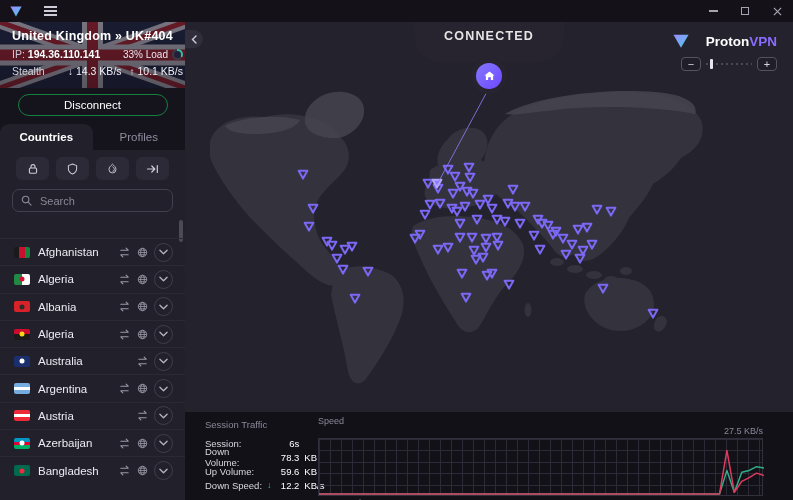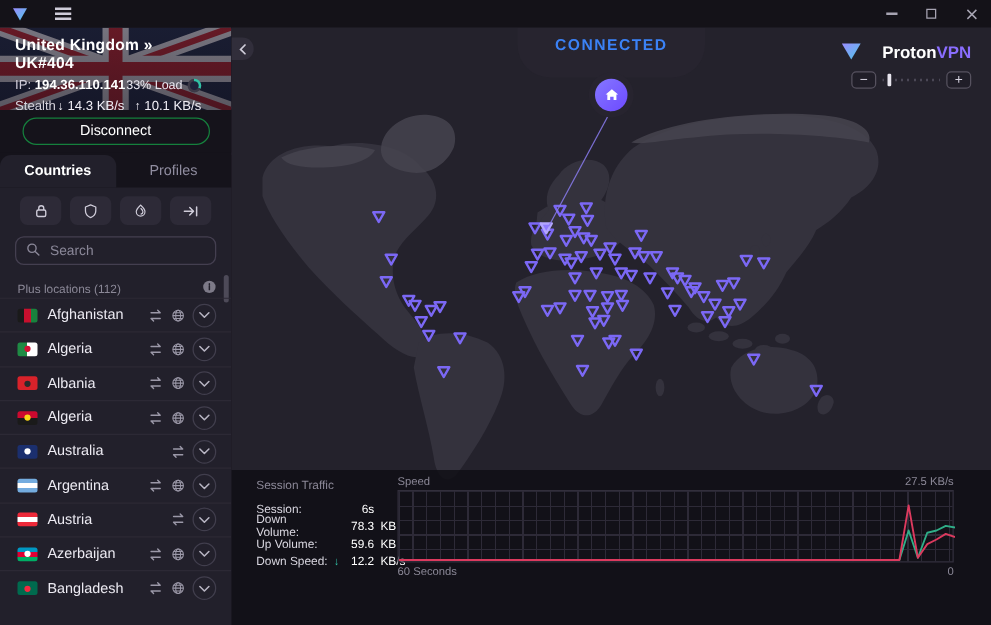"United Kingdom » UK#404" .conn-content { padding: 7px 24px 0 12px -> 7px 2px 0 12px }
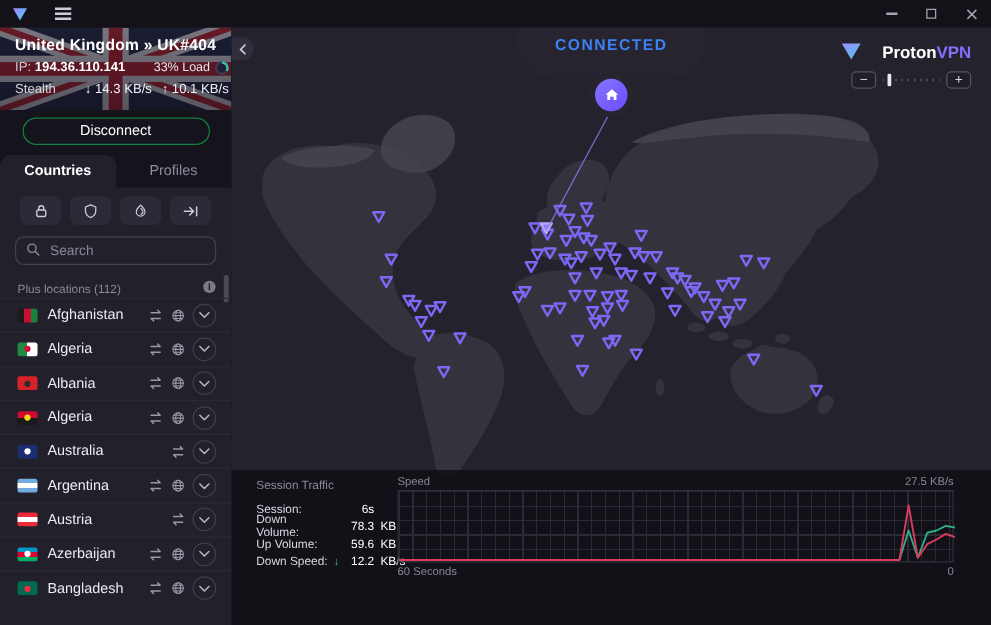"CONNECTED" .status-label { color: #3b82f6 -> #e5e5e5 }
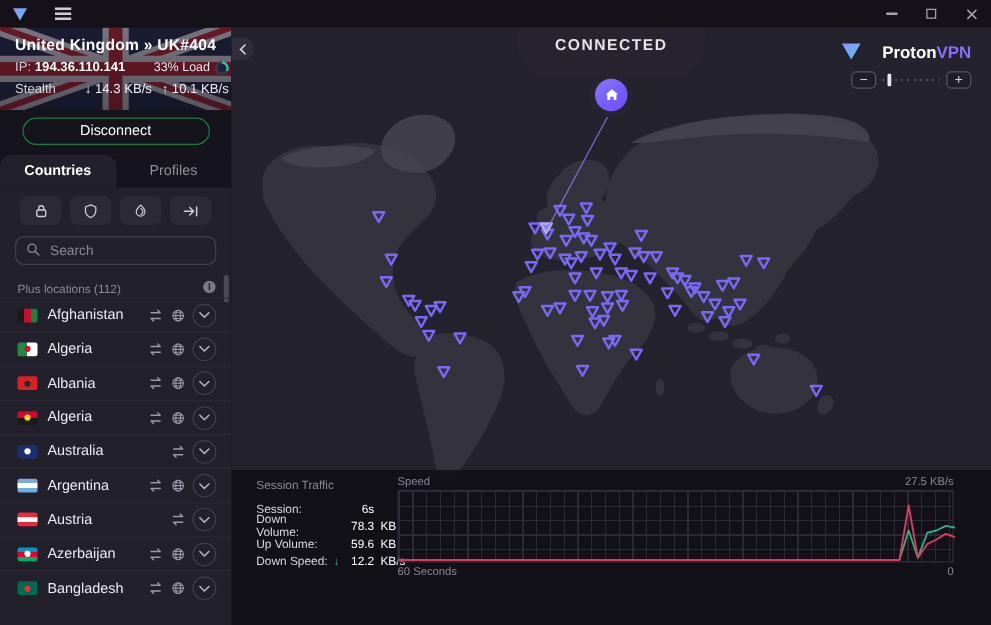"Plus locations (112)" div.list-header { html: <div> <span>Plus locations (112)</span> <span></span> <span> <svg> <circle></circle> <path></path> </svg> </span> </div> -> none }
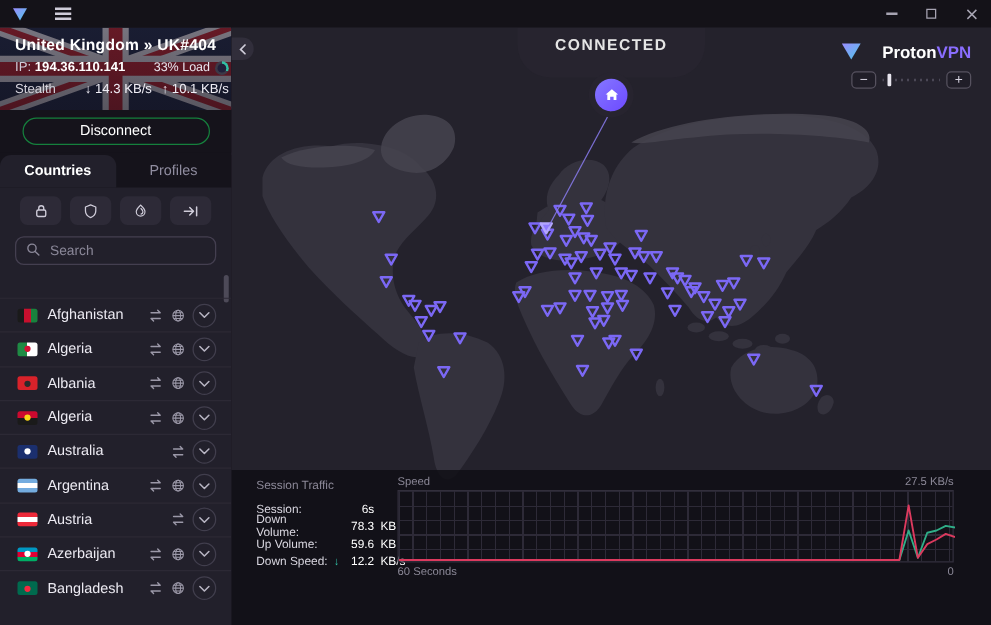"Session Traffic" .footer { height: 124px -> 88px }
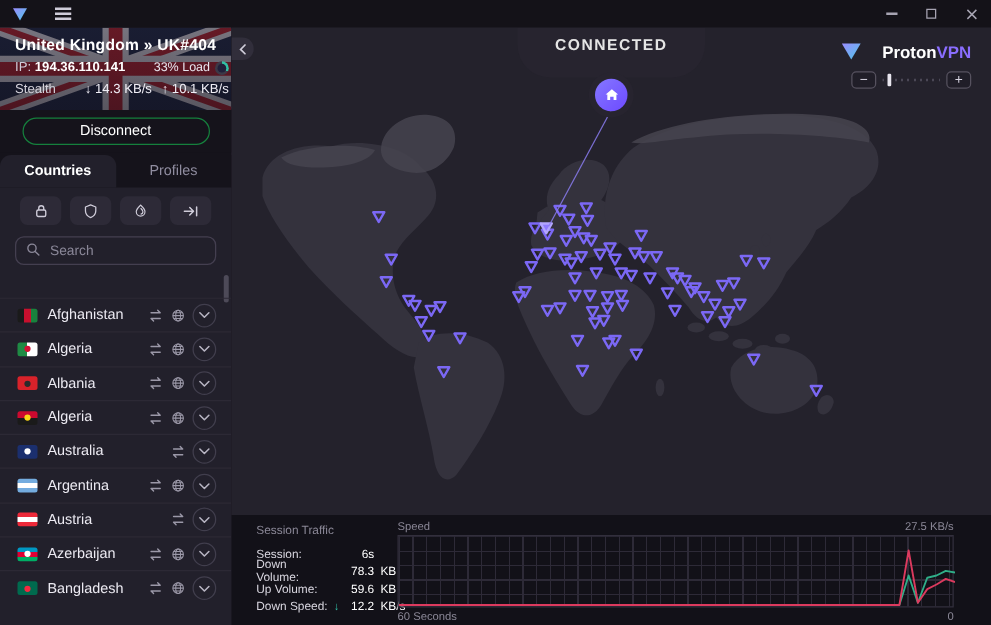"Speed" .chart-top { flex-direction: none -> column }
